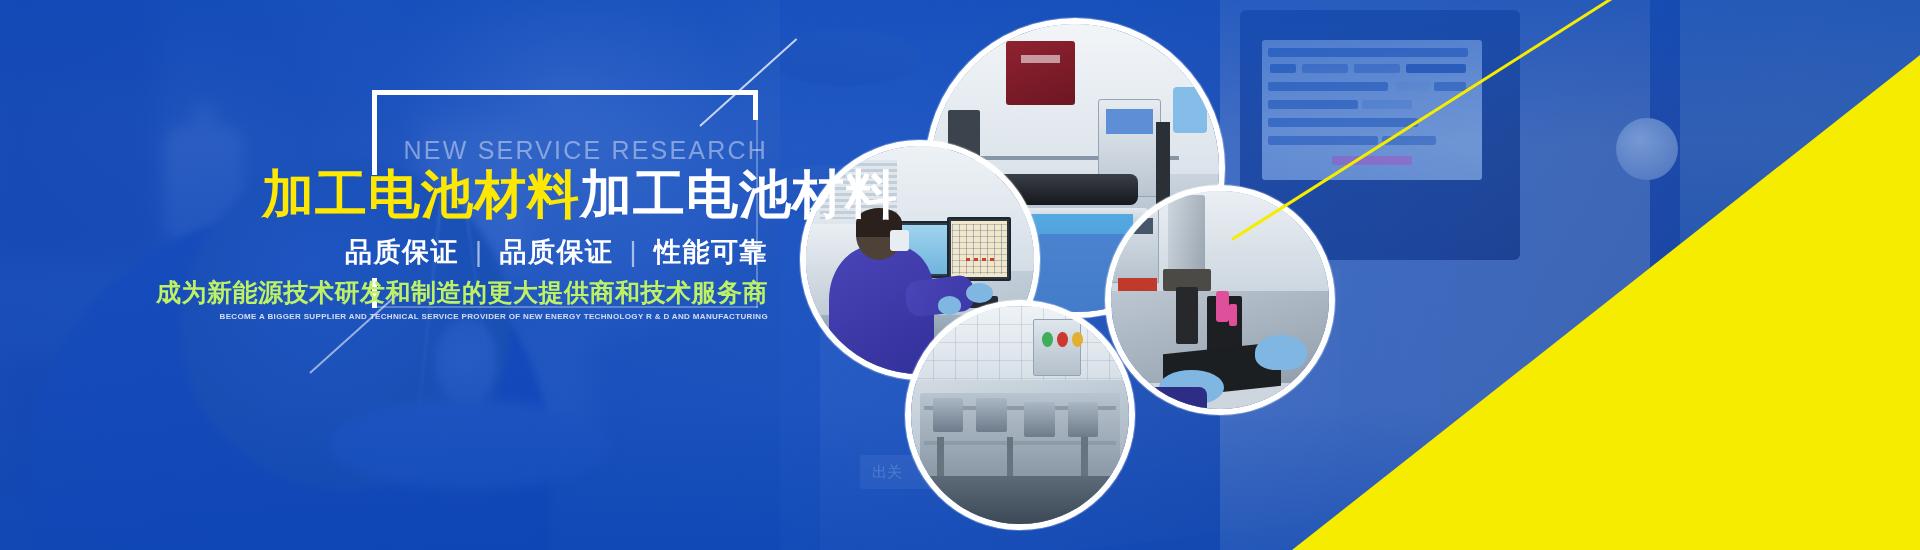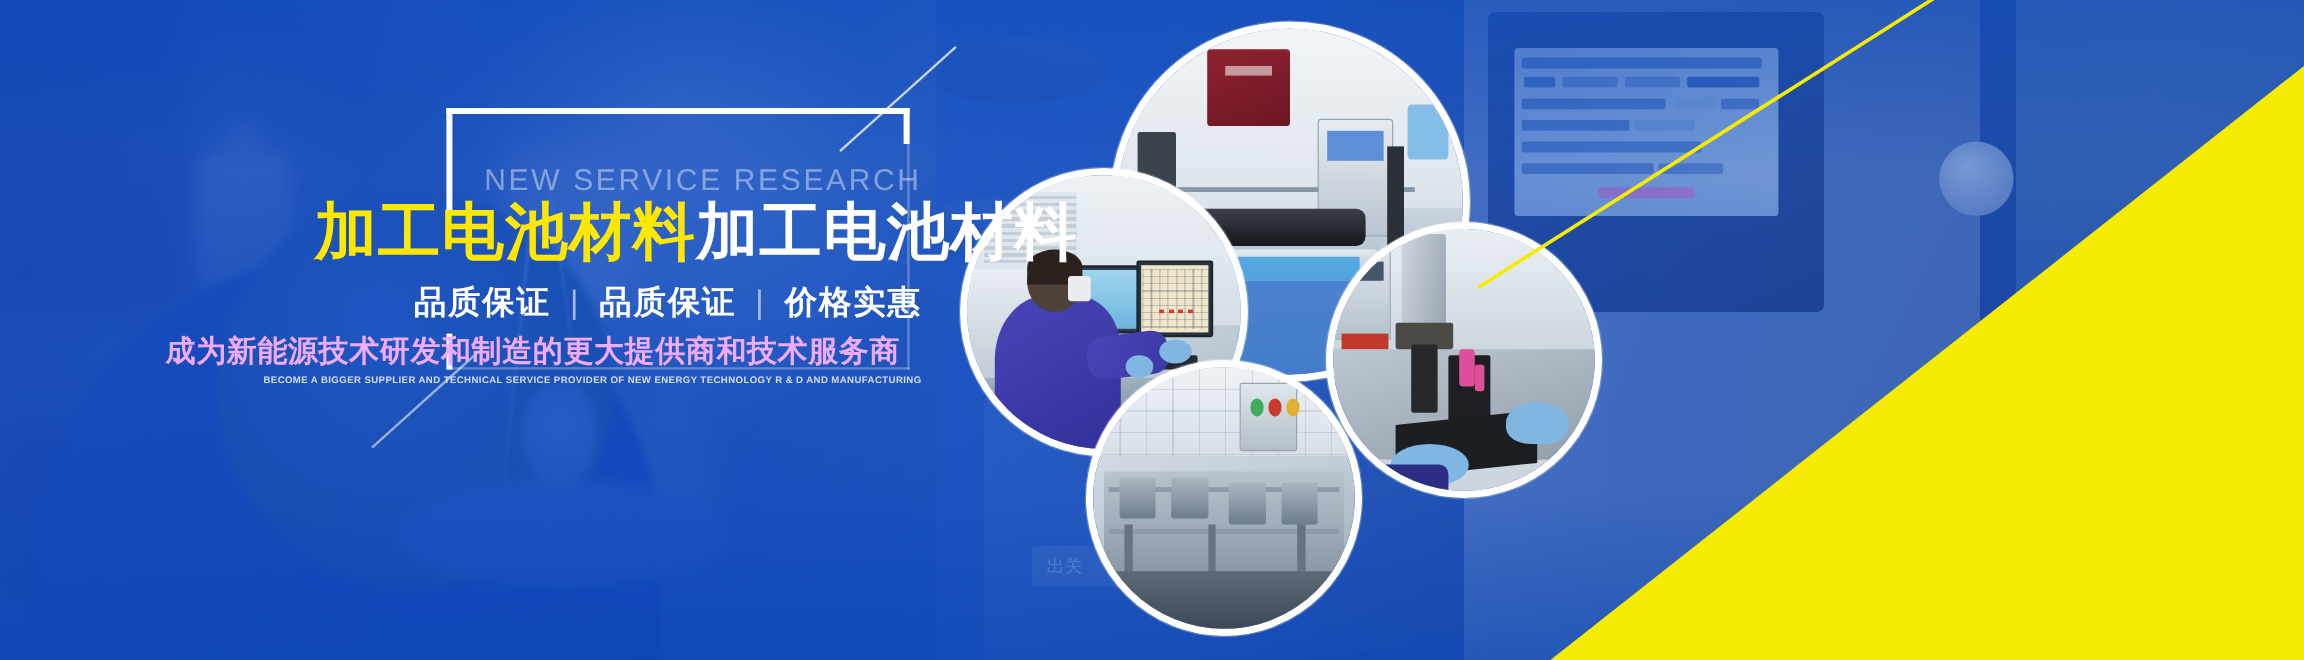"价格实惠" span { text: 价格实惠 -> 性能可靠 }
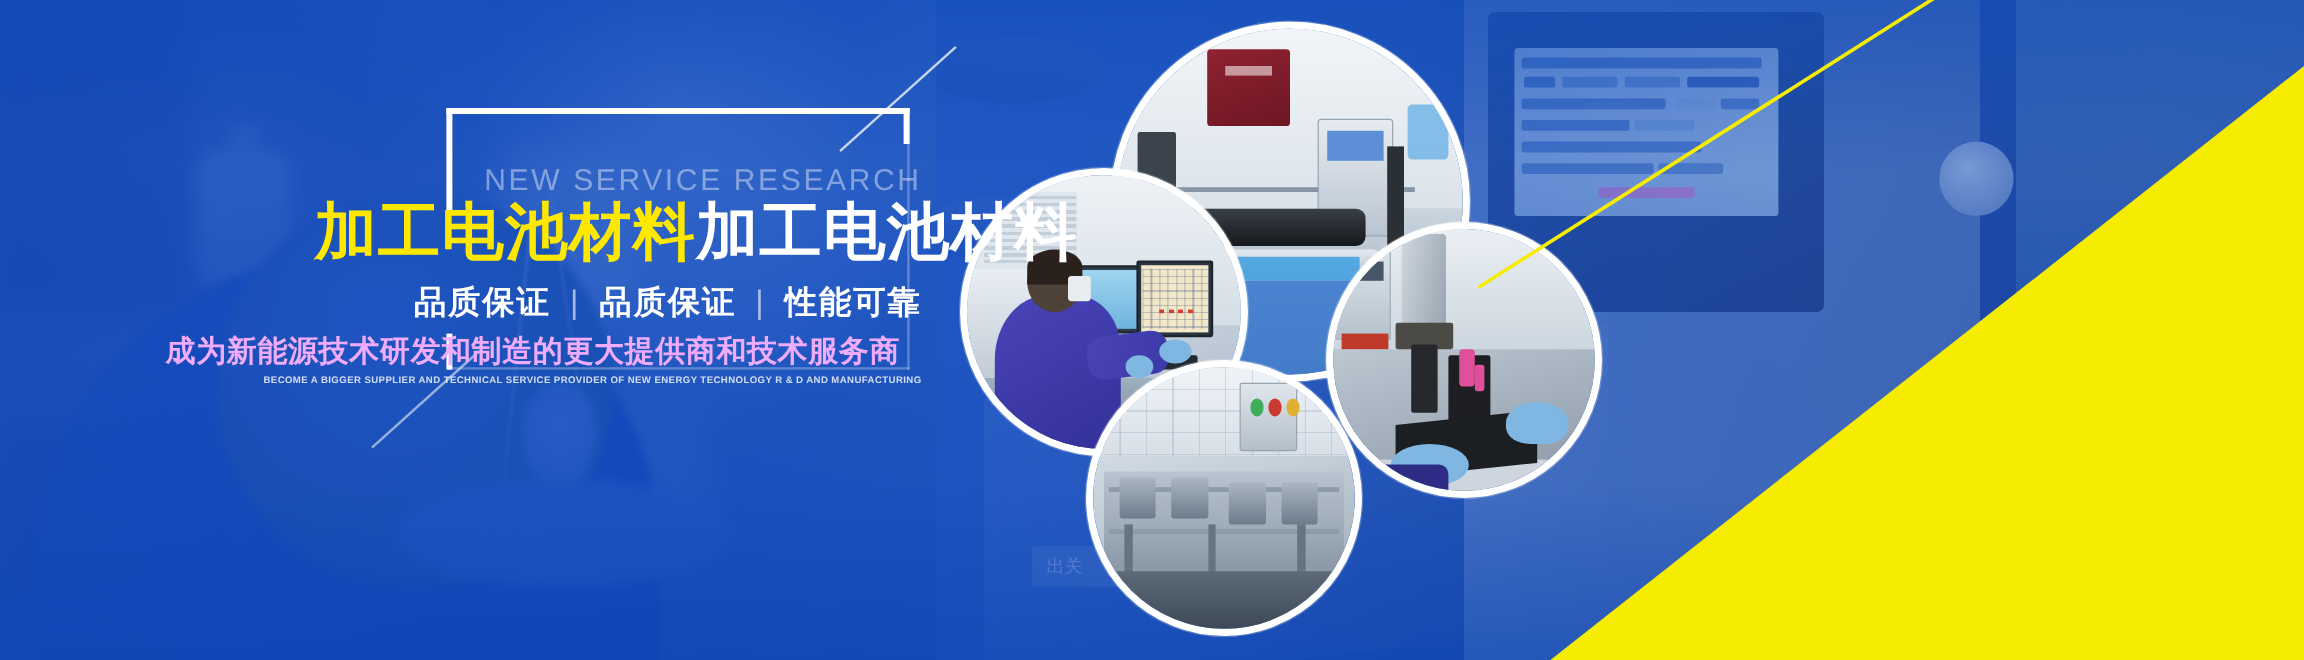"成为新能源技术研发和制造的更大提供商和技术服务商" .tagline { color: #f0abfc -> #bef264; right: 20px -> 2px }
